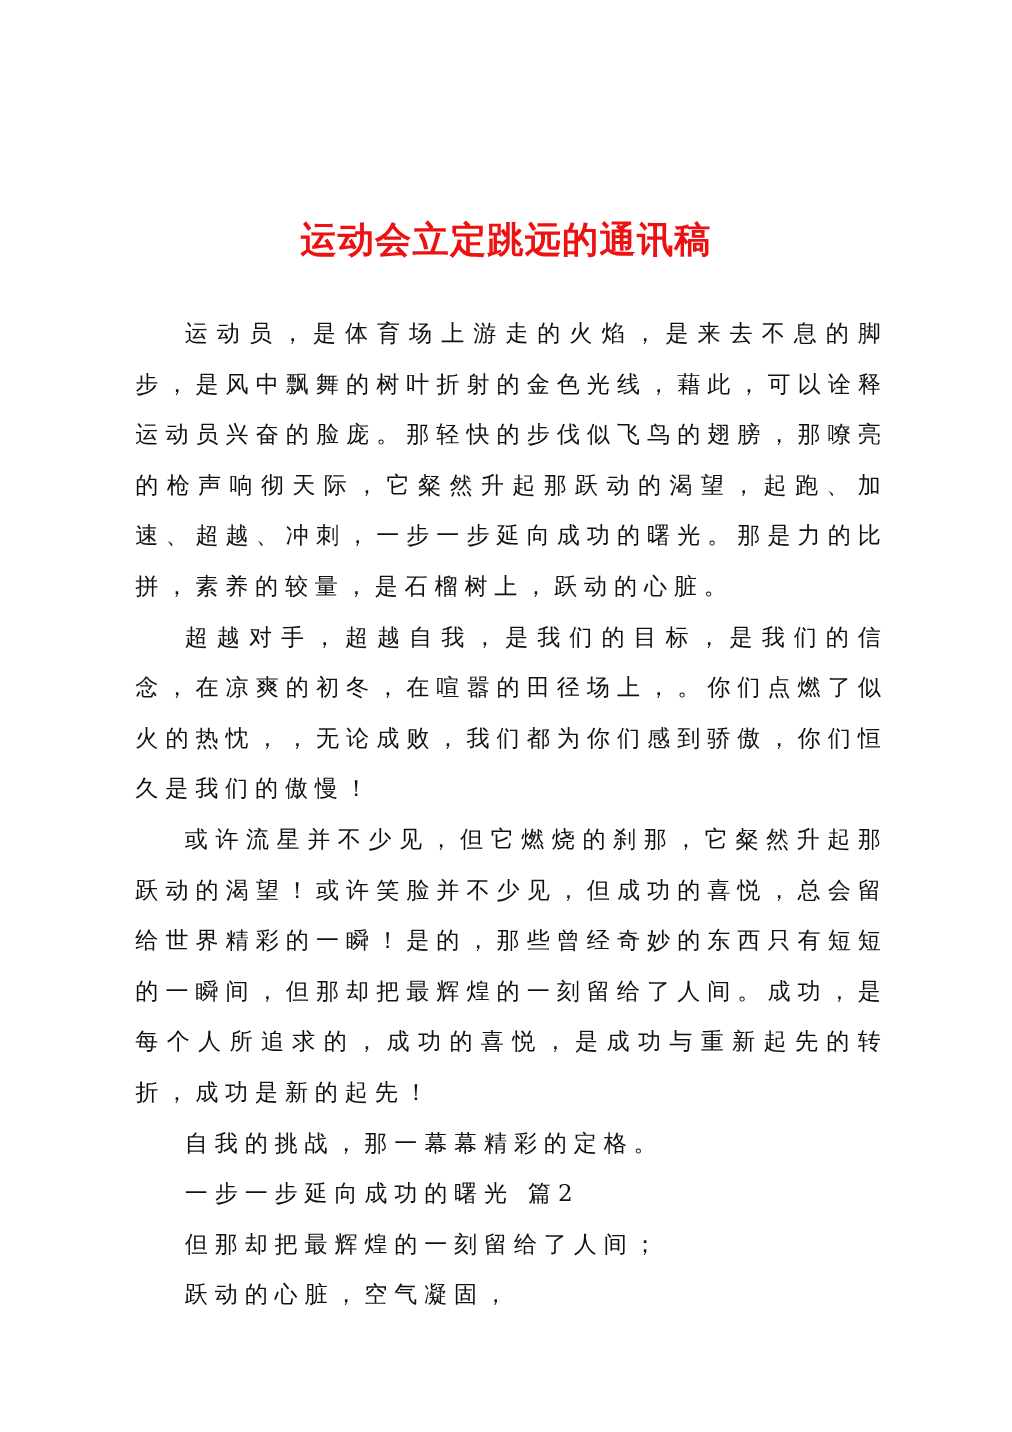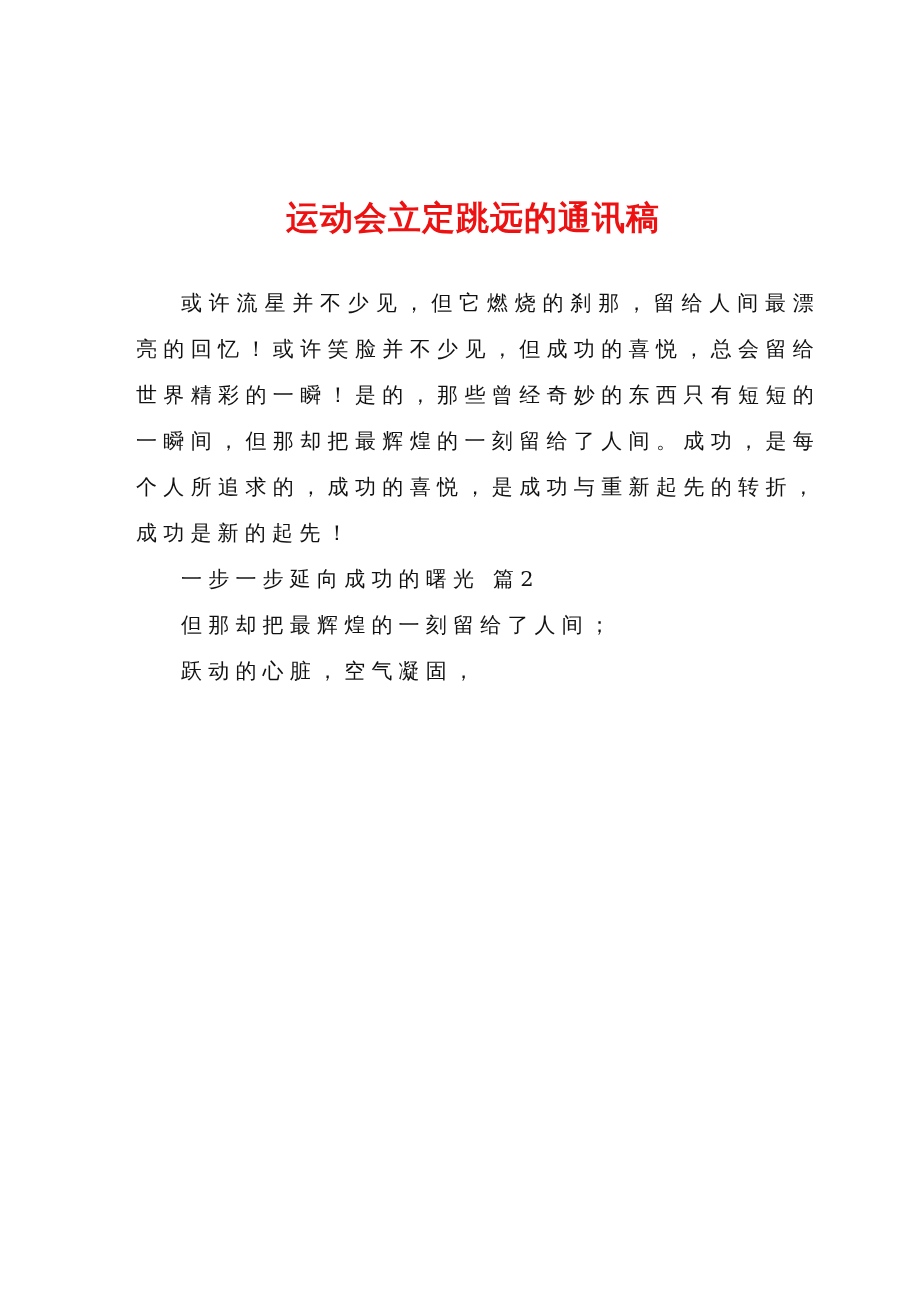"运动会立定跳远的通讯稿" .page { left: 13px -> 0 }
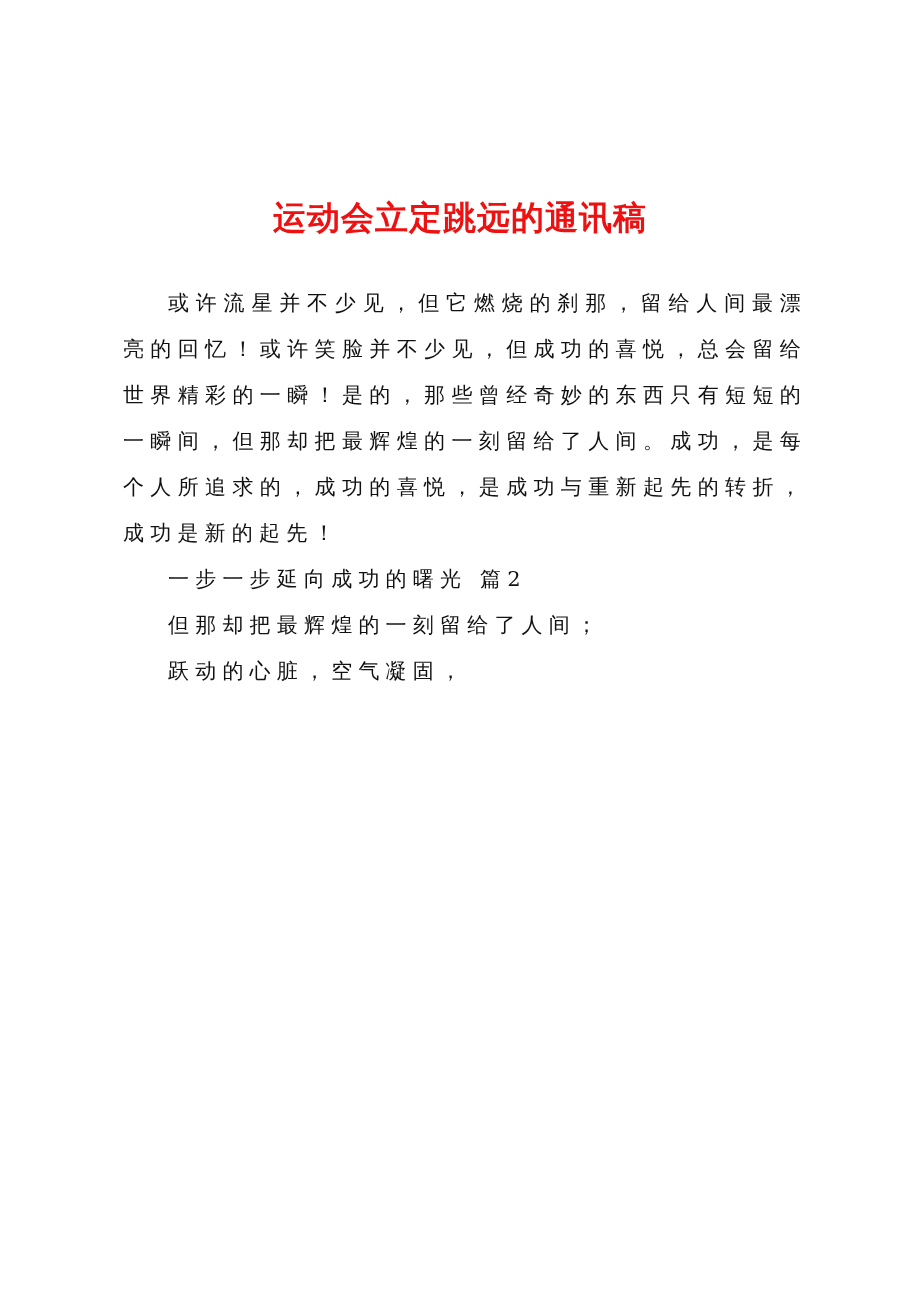"运动员，是体育场上游走的火焰，是来去不息的脚步，是风中飘舞的树叶折射的金色光线，" p.para { html: none -> <p>运动员，是体育场上游走的火焰，是来去不息的脚步，是风中飘舞的树叶折射的金色光线，藉此，可以诠释运动员兴奋的脸庞。那轻快的步伐似飞鸟的翅膀，那嘹亮的枪声响彻天际，它粲然升起那跃动的渴望，起跑、加速、超越、冲刺，一步一步延向成功的曙光。那是力的比拼，素养的较量，是石榴树上，跃动的心脏。</p> }
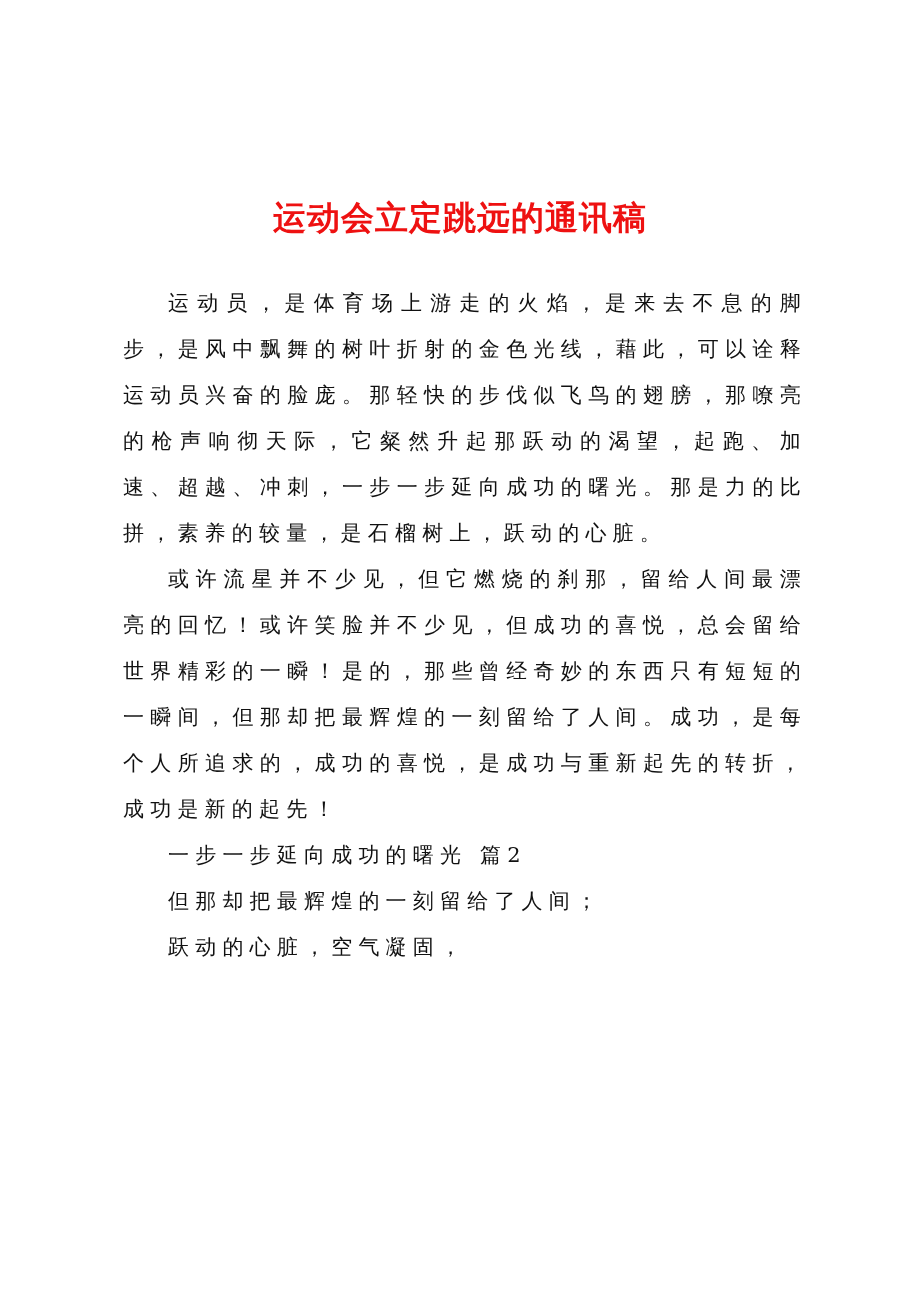"超越对手，超越自我，是我们的目标，是我们的信念，在凉爽的初冬，在喧嚣的田径场上，" p.para { html: none -> <p>超越对手，超越自我，是我们的目标，是我们的信念，在凉爽的初冬，在喧嚣的田径场上，。你们点燃了似火的热忱，，无论成败，我们都为你们感到骄傲，你们恒久是我们的傲慢！</p> }
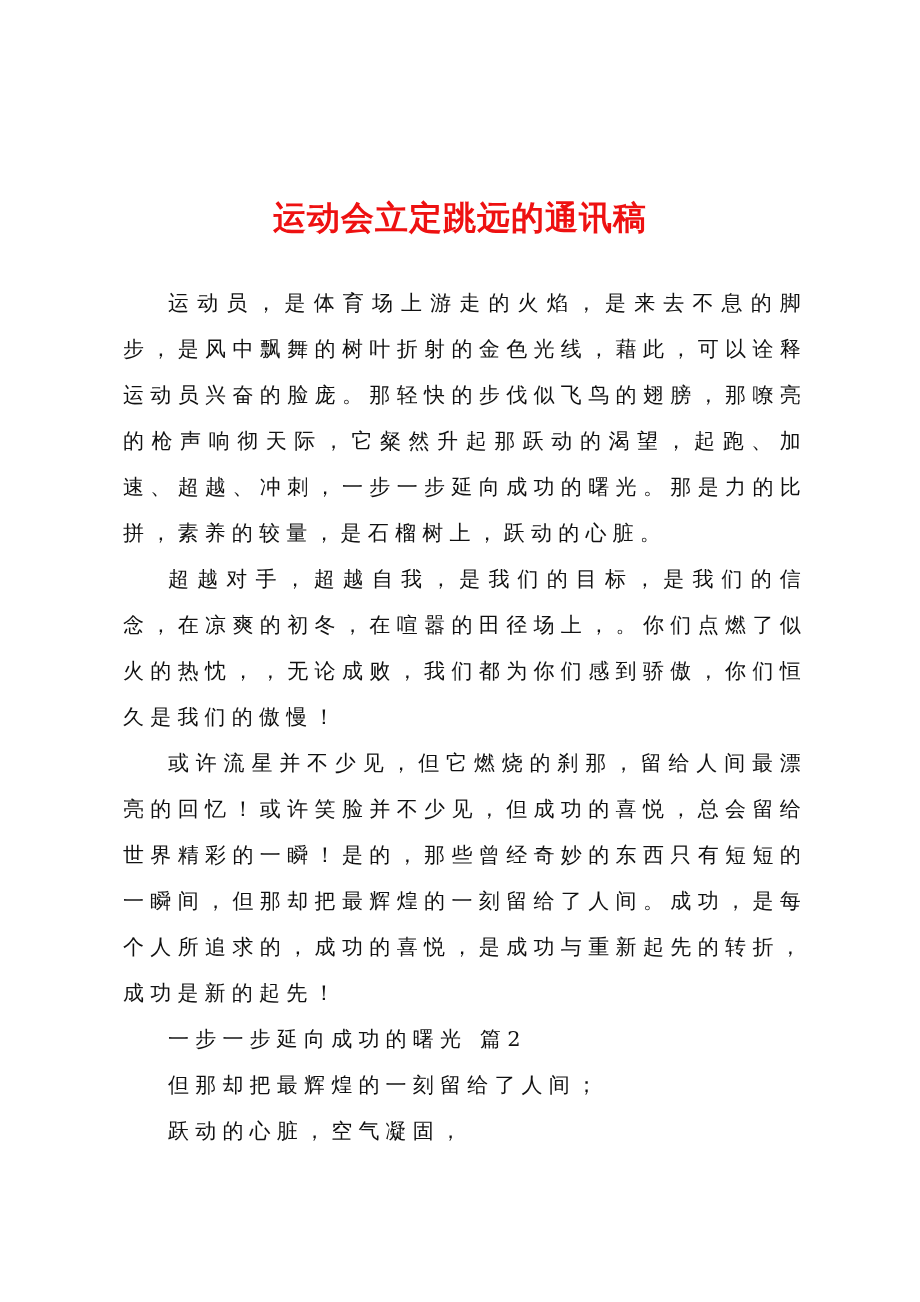"或许流星并不少见，但它燃烧的刹那，留给人间最漂亮的回忆！或许笑脸并不少见，但成功" p.para { text: 留给人间最漂亮的回忆 -> 它粲然升起那跃动的渴望 }
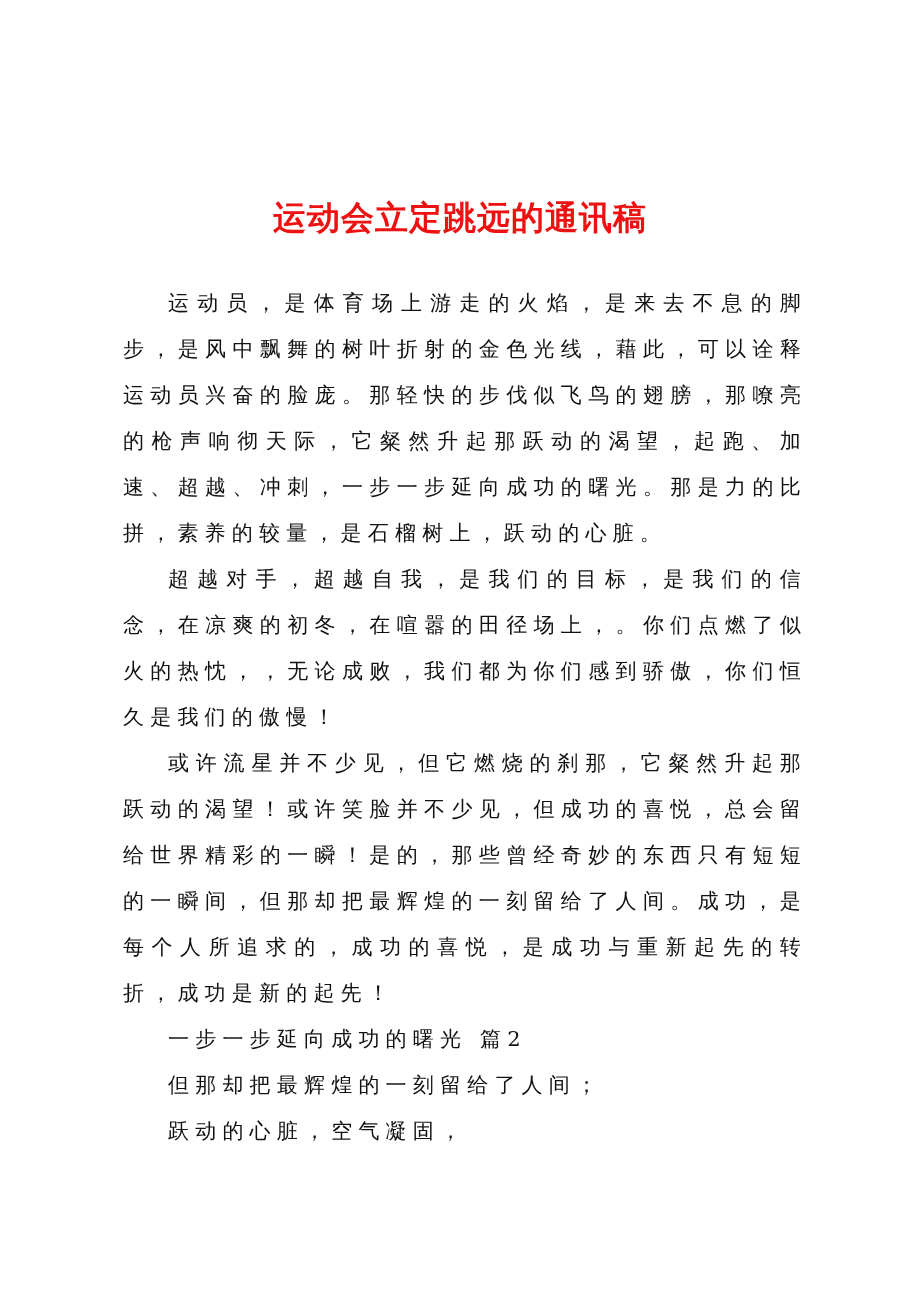"自我的挑战，那一幕幕精彩的定格。" p.para { html: none -> <p>自我的挑战，那一幕幕精彩的定格。</p> }
